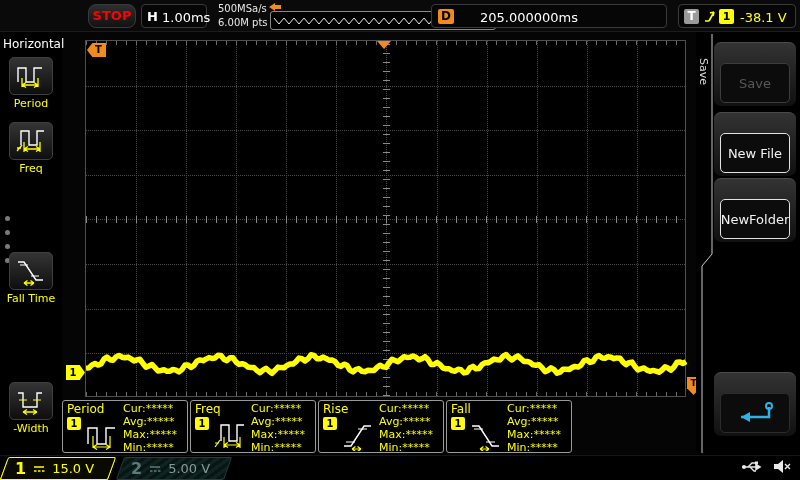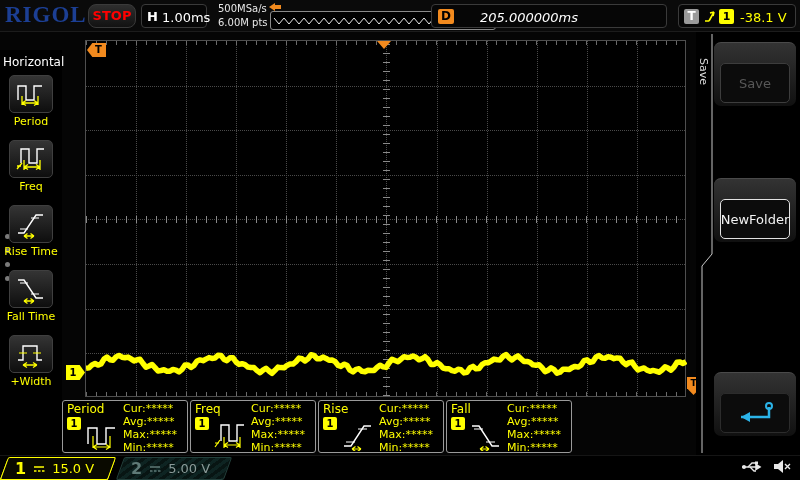"RIGOL" div.brand { html: <div>RIGOL</div> -> none }
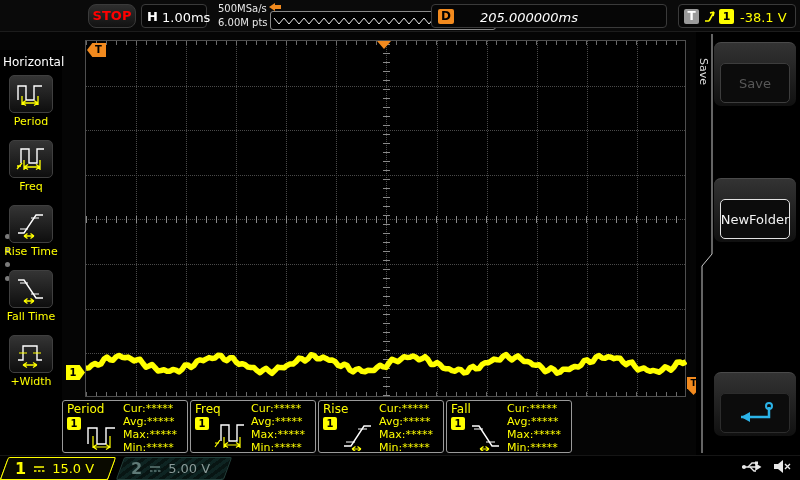"205.000000ms" .d-val { font-style: italic -> none }
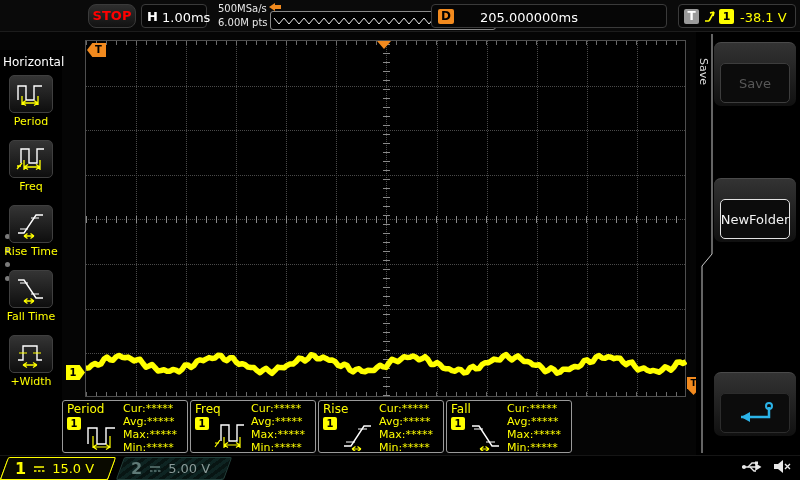"Horizontal" .left-menu { margin-top: 18px -> none }
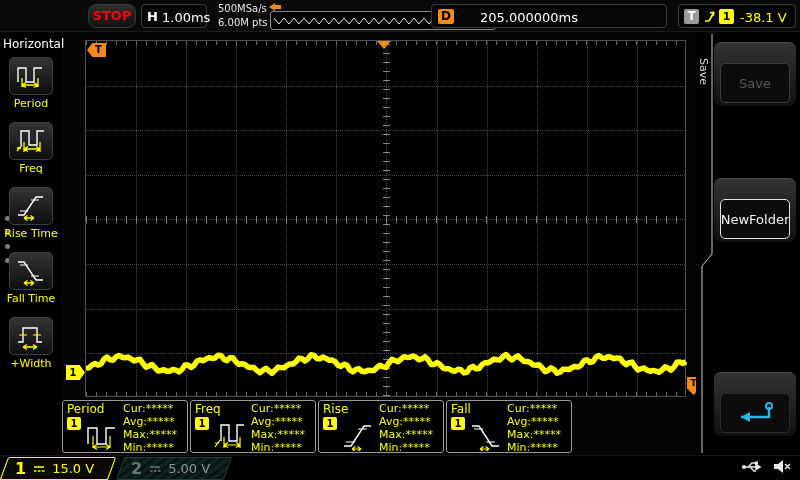"New File" div.rm-key { html: none -> <div> <div>New File</div> </div> }
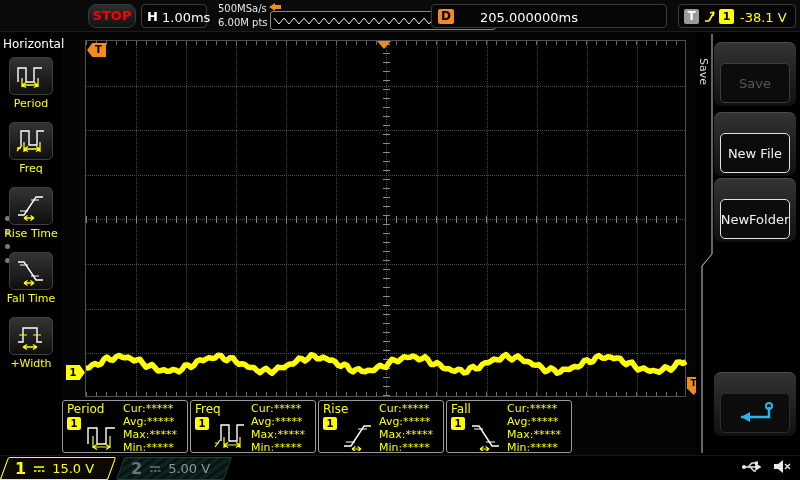"Rise Time" div.lm-item { html: <div> <div> <svg> <path></path> <path></path> <path></path> </svg> </div> <div>Rise Time</div> </div> -> none }
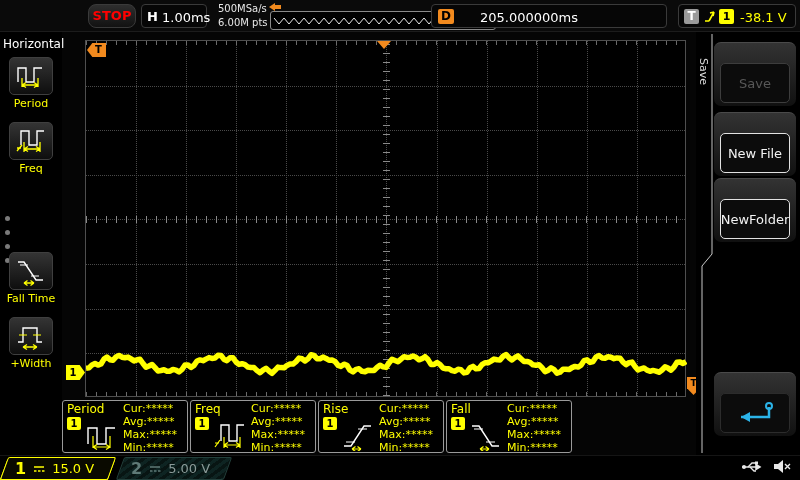"+Width" div.lm-item { html: <div> <div> <svg> <path></path> <path></path> <path></path> </svg> </div> <div>+Width</div> </div> -> none }
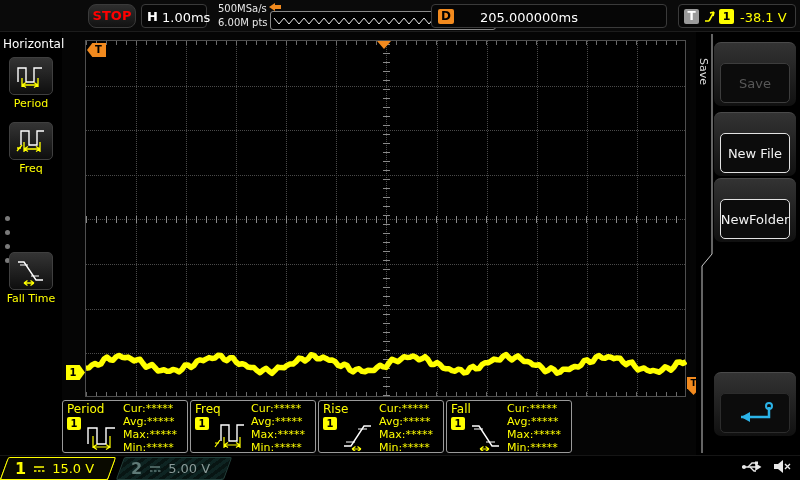"-Width" div.lm-item { html: none -> <div> <div> <svg> <path></path> <path></path> <path></path> </svg> </div> <div>-Width</div> </div> }
